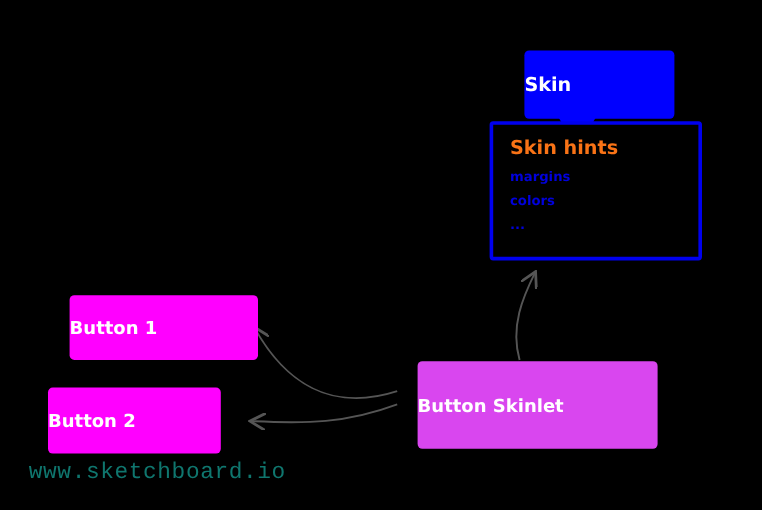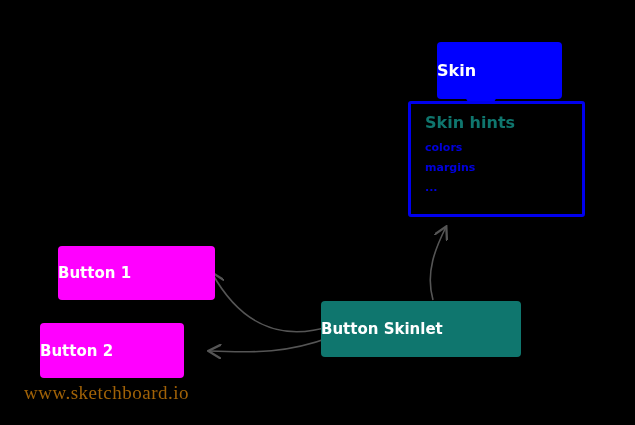"Skin hints" .hints-title { color: #0f766e -> #f97316 }
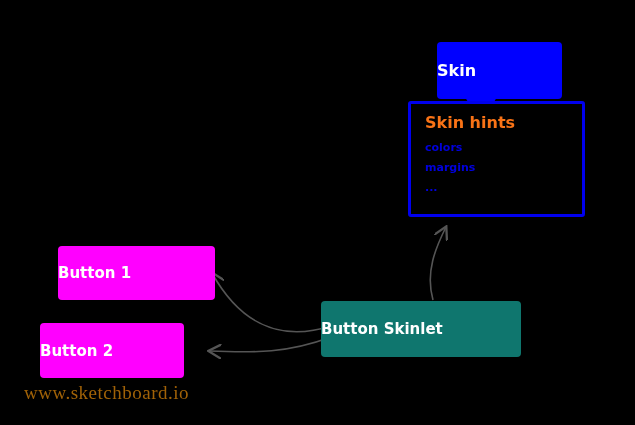"colors" div.hints-item { order: before "margins" -> after "margins" }
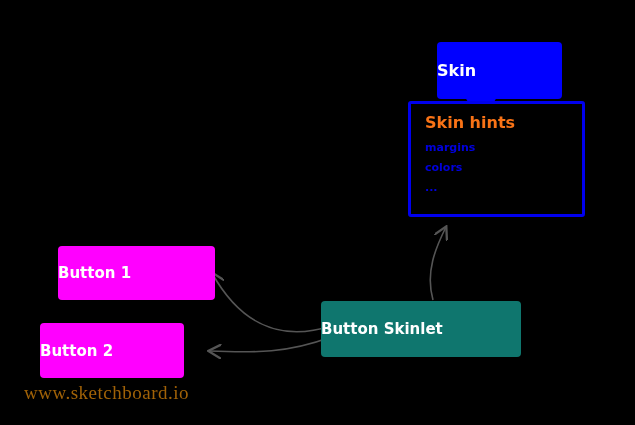"Button Skinlet" #node-skinlet { background: #0f766e -> #d946ef; height: 56px -> 73px; left: 321px -> 348px }
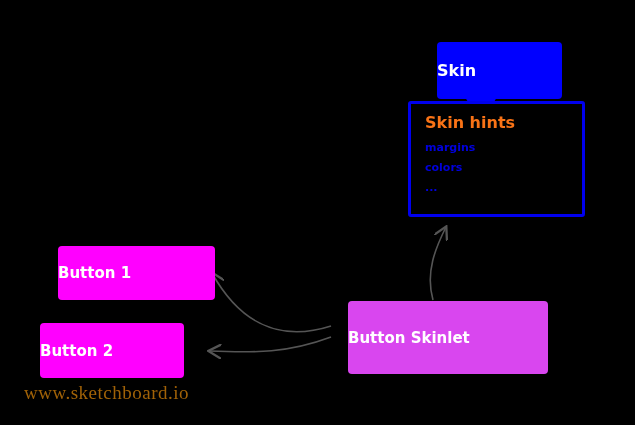"www.sketchboard.io" .watermark { color: #a16207 -> #0f766e; font-family: Liberation Serif, serif -> Liberation Mono, monospace }
